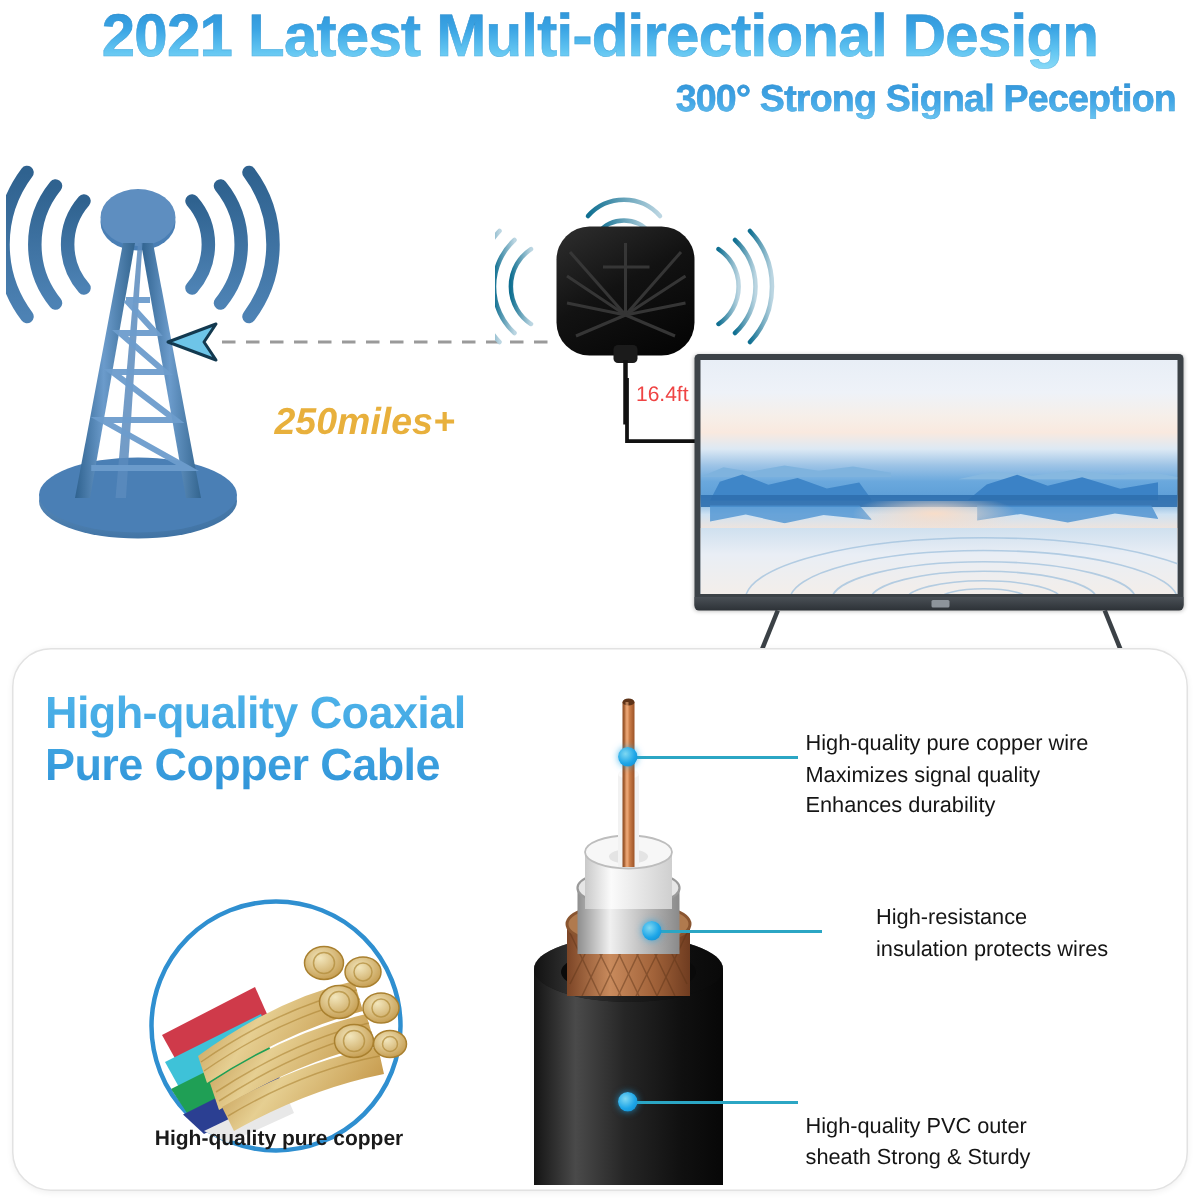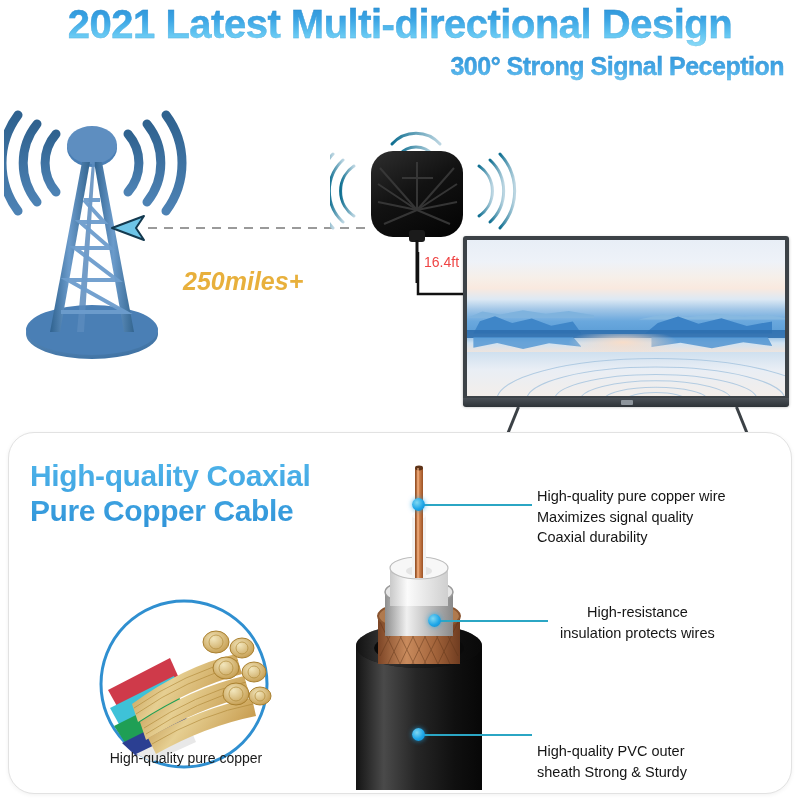"High-quality pure copper wire" div.annot { text: Coaxial -> Enhances }
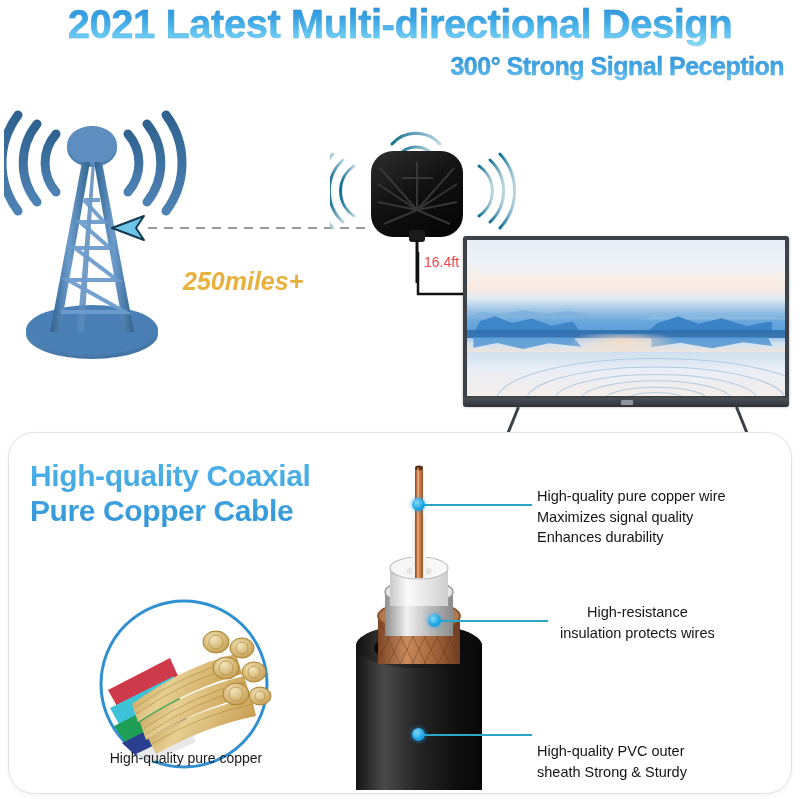"High-resistance" #annot-2 { left: 560px -> 584px; text-align: center -> none }
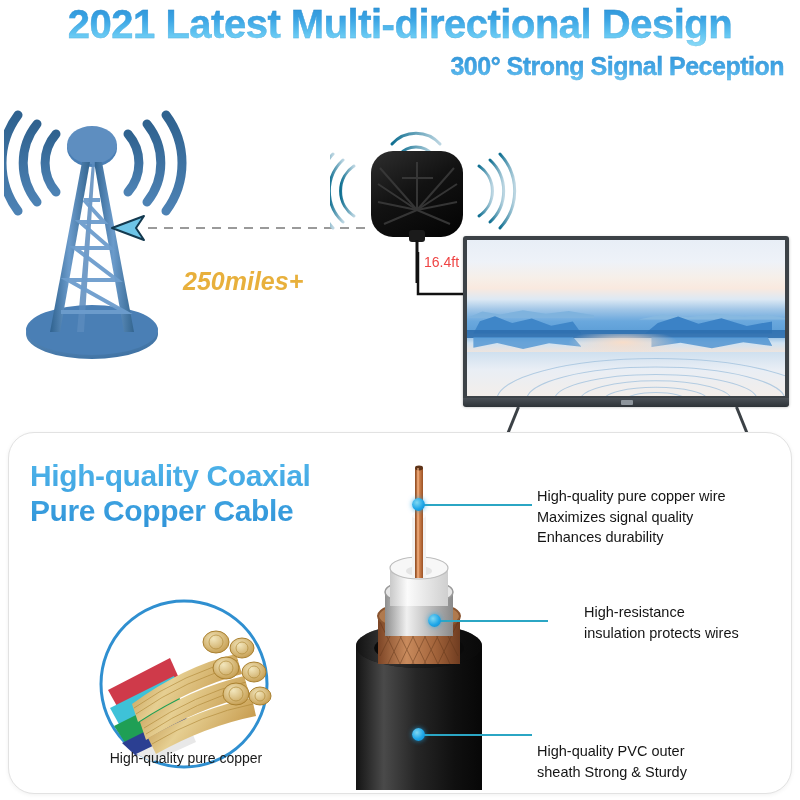"High-quality pure copper" #copper-caption { font-weight: normal -> bold }
